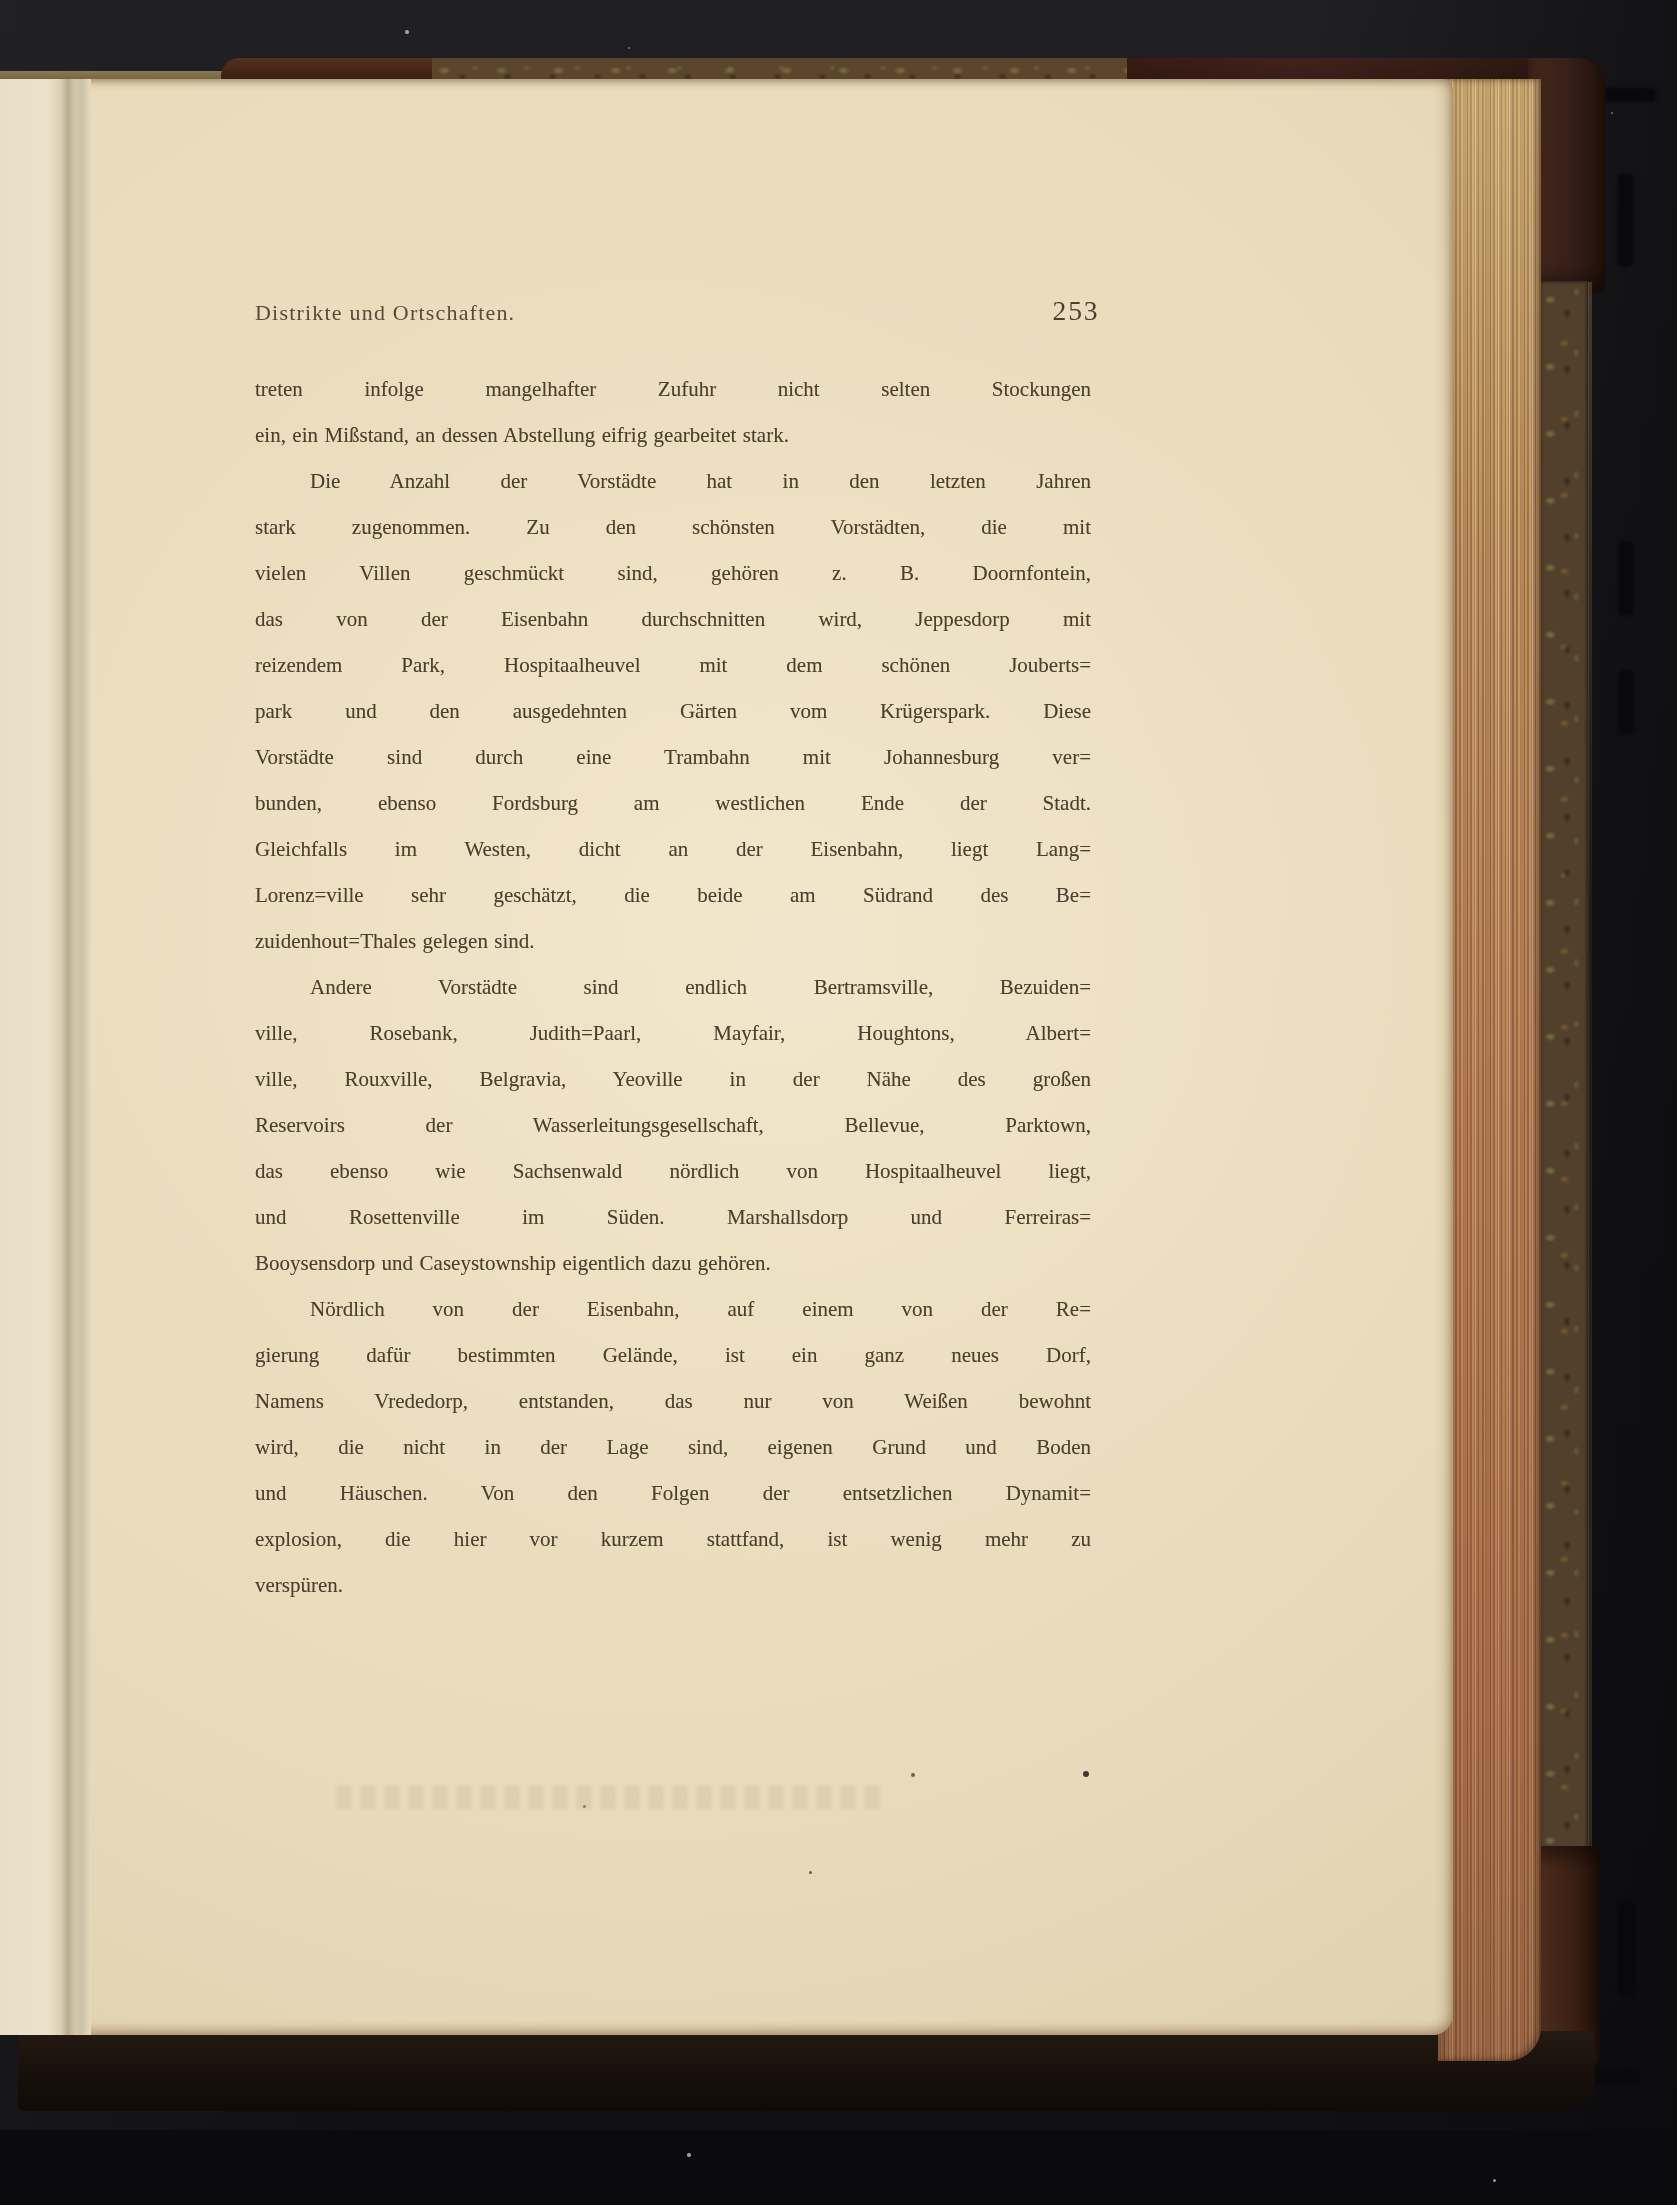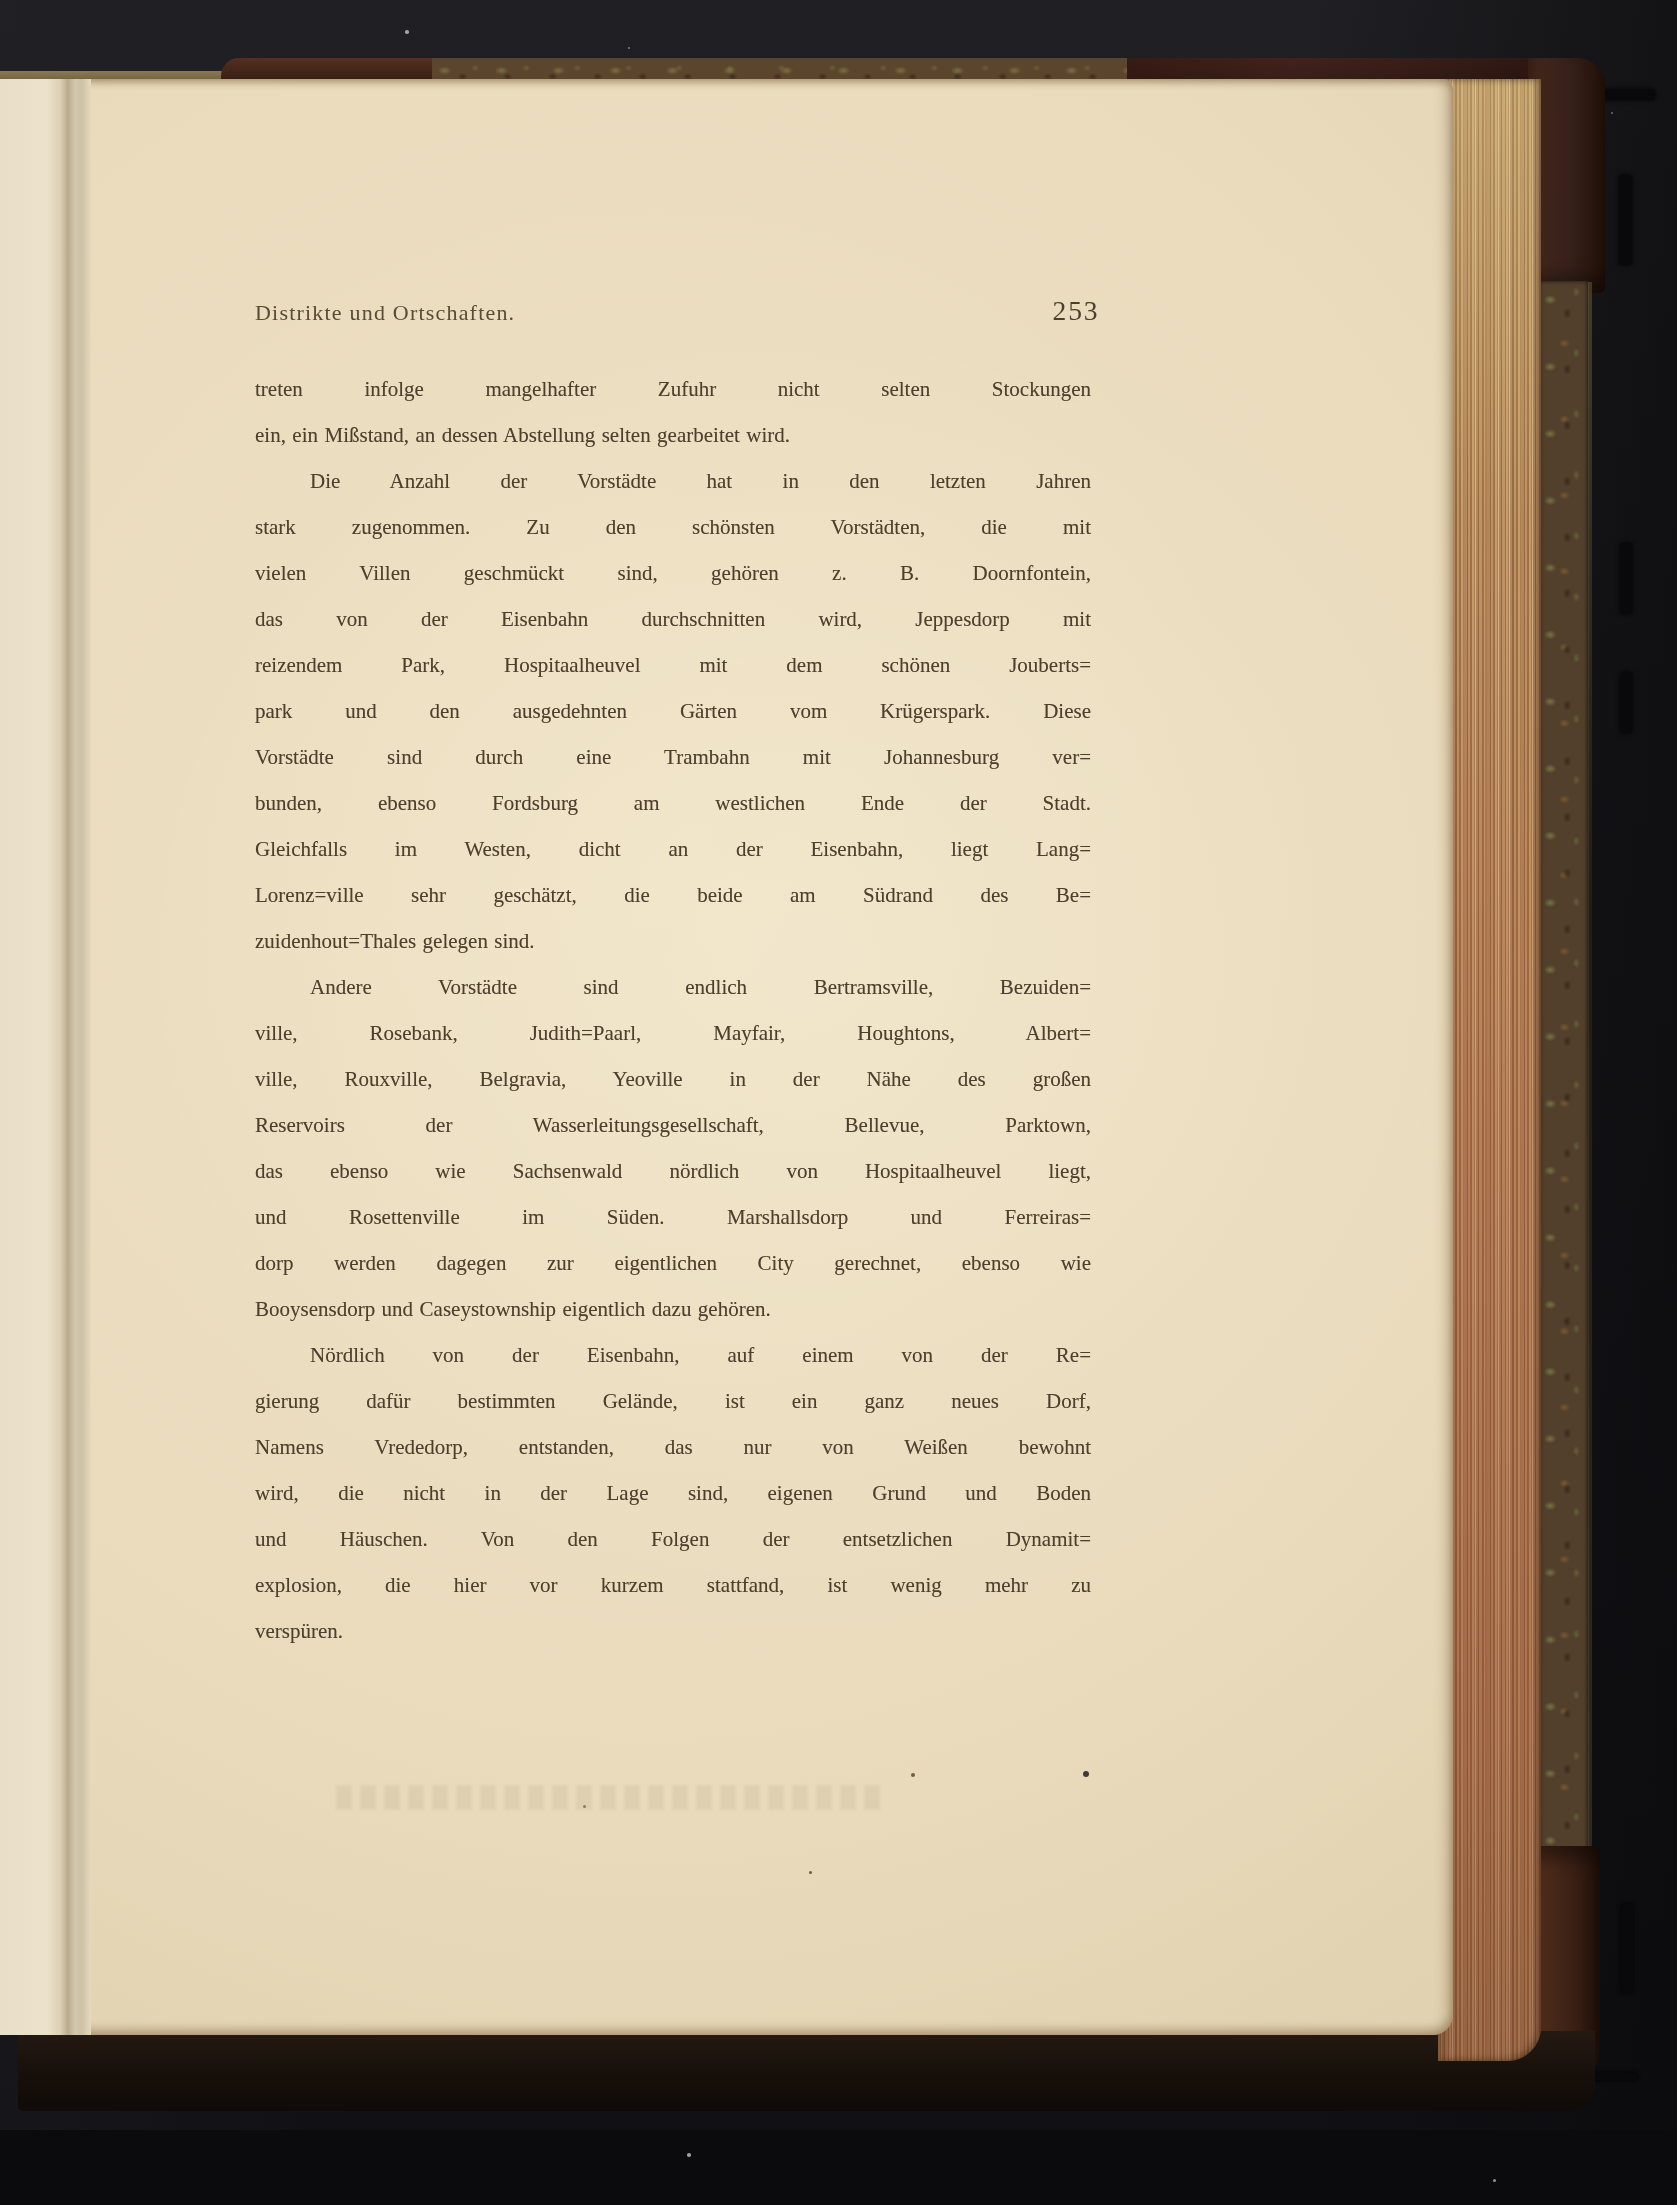"ein, ein Mißstand, an dessen" div.line { text: selten gearbeitet wird -> eifrig gearbeitet stark }
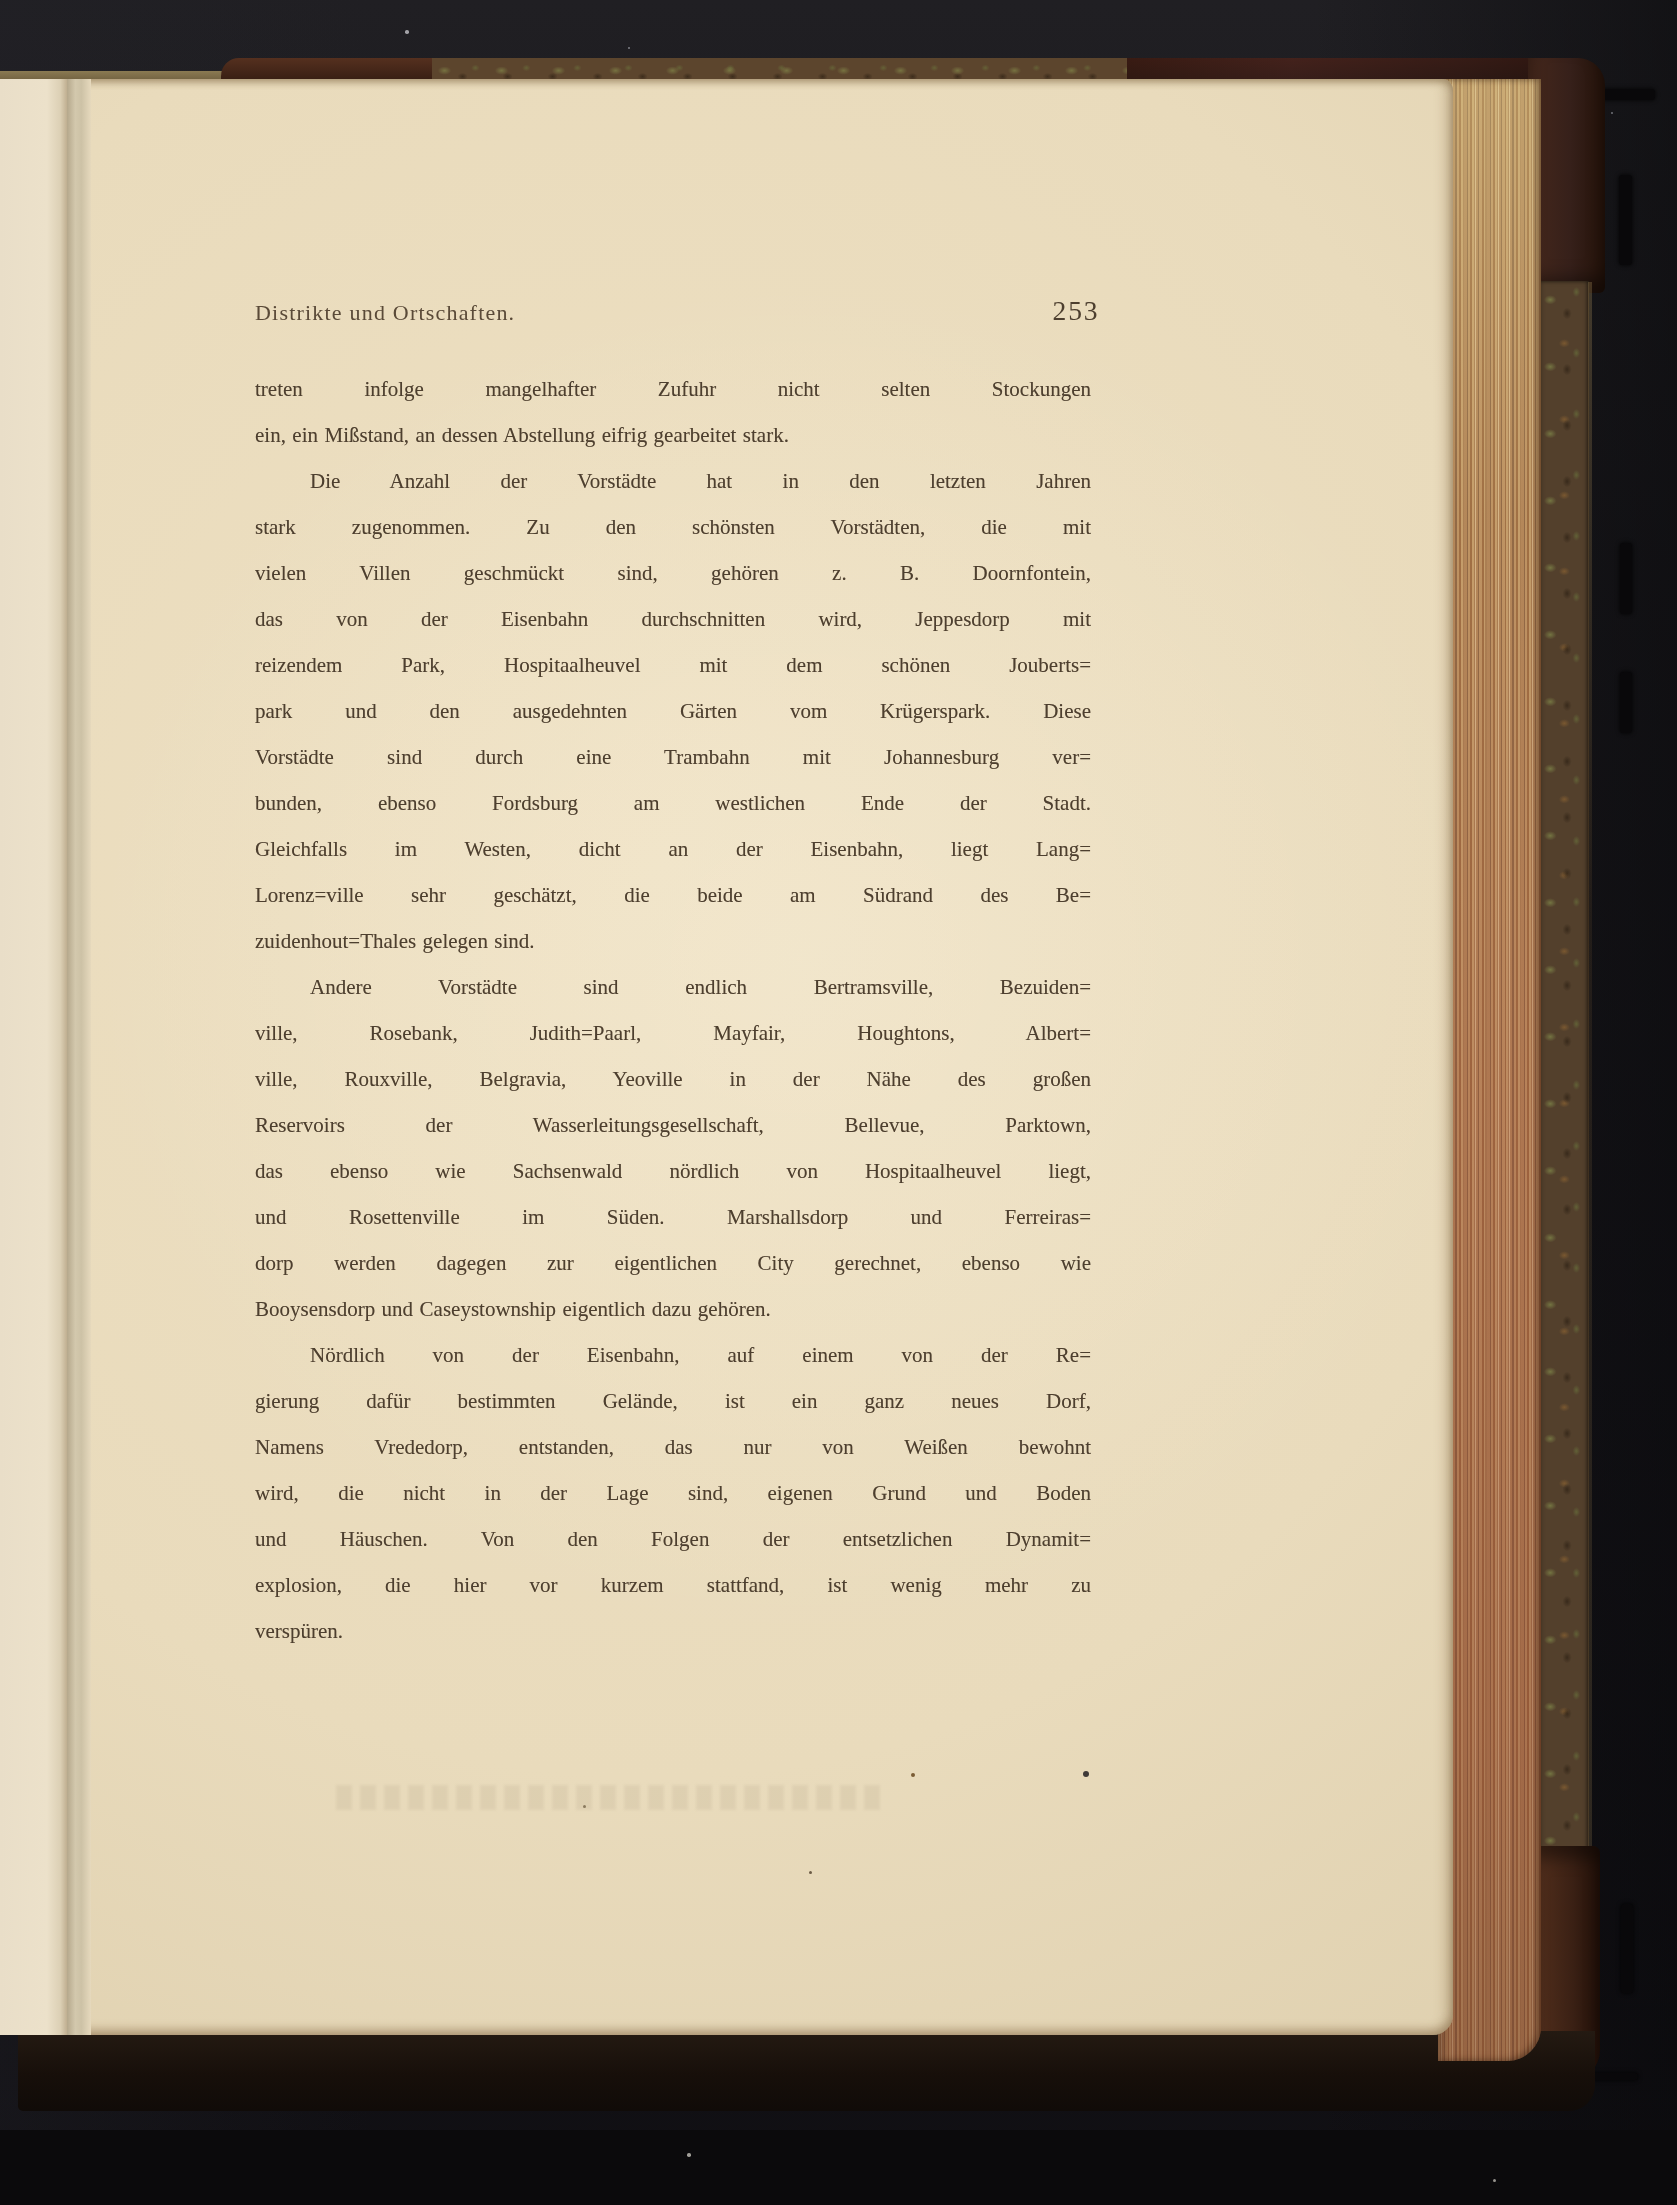"dorp werden dagegen zur eigentlichen" div.line { html: <div>dorp werden dagegen zur eigentlichen City gerechnet, ebenso wie</div> -> none }
